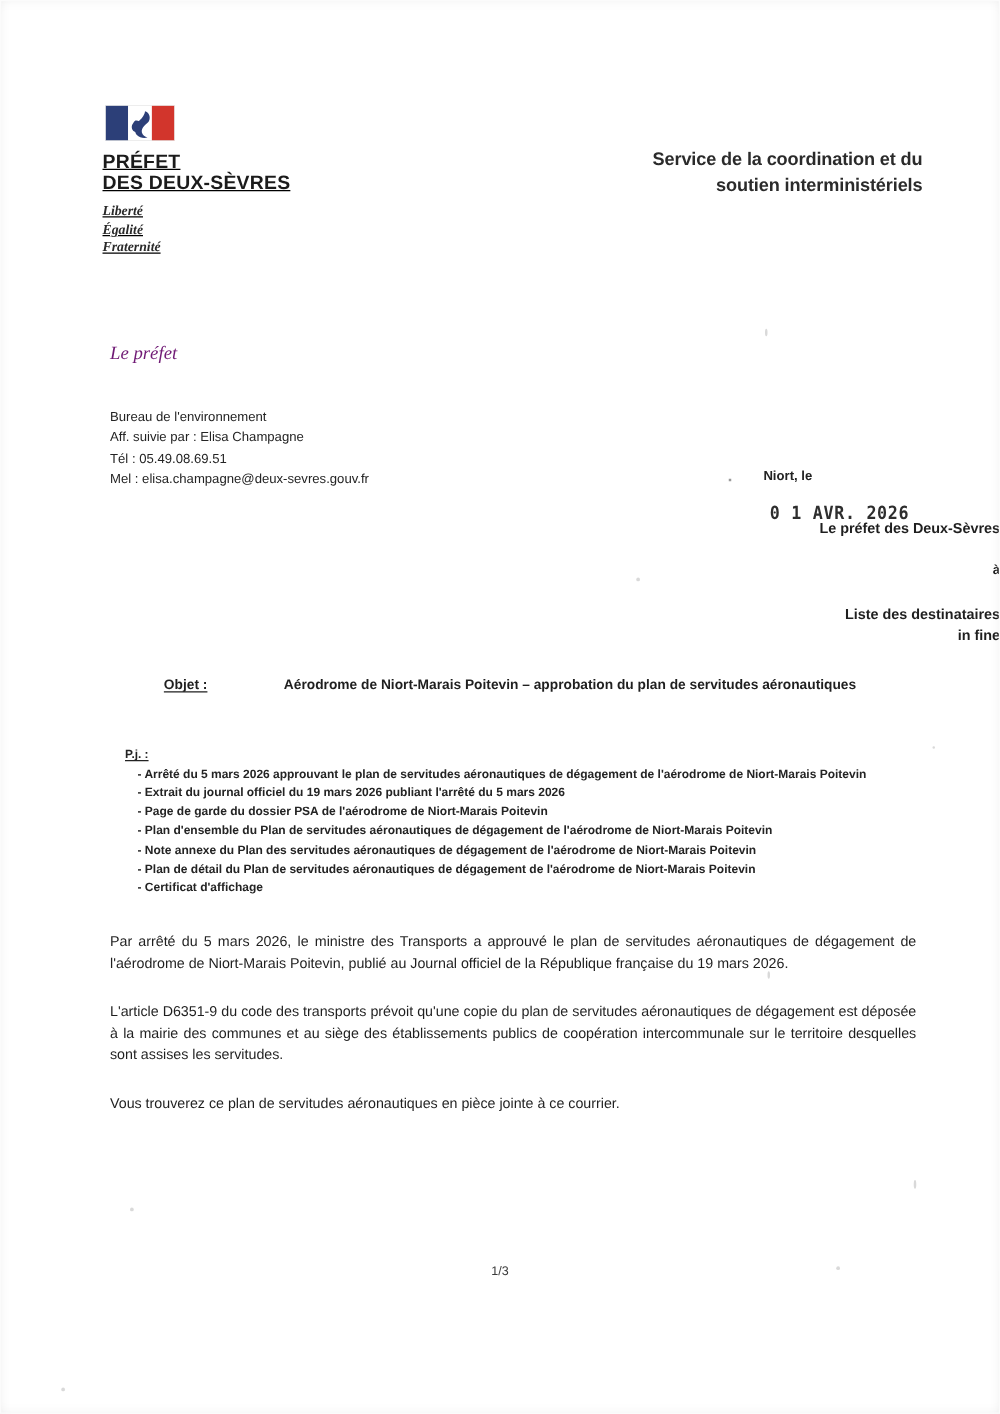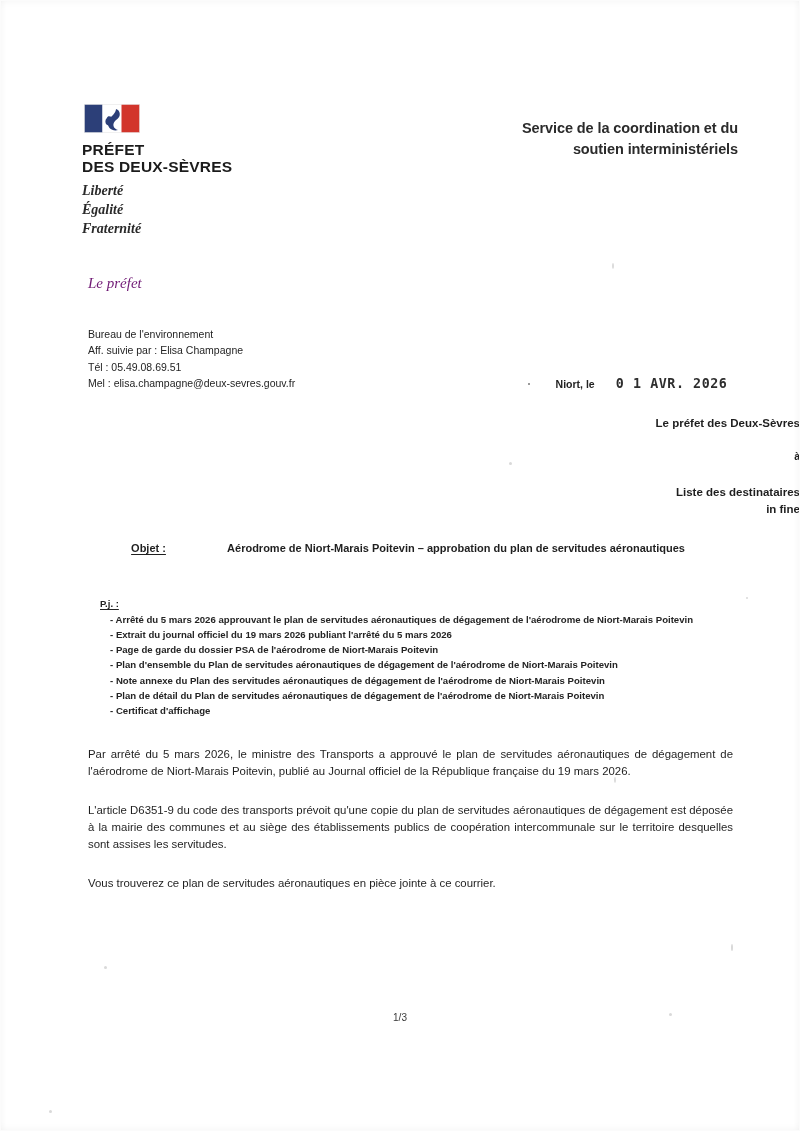"PRÉFET" .letterhead { text-decoration: none -> underline; top: 104px -> 84px }
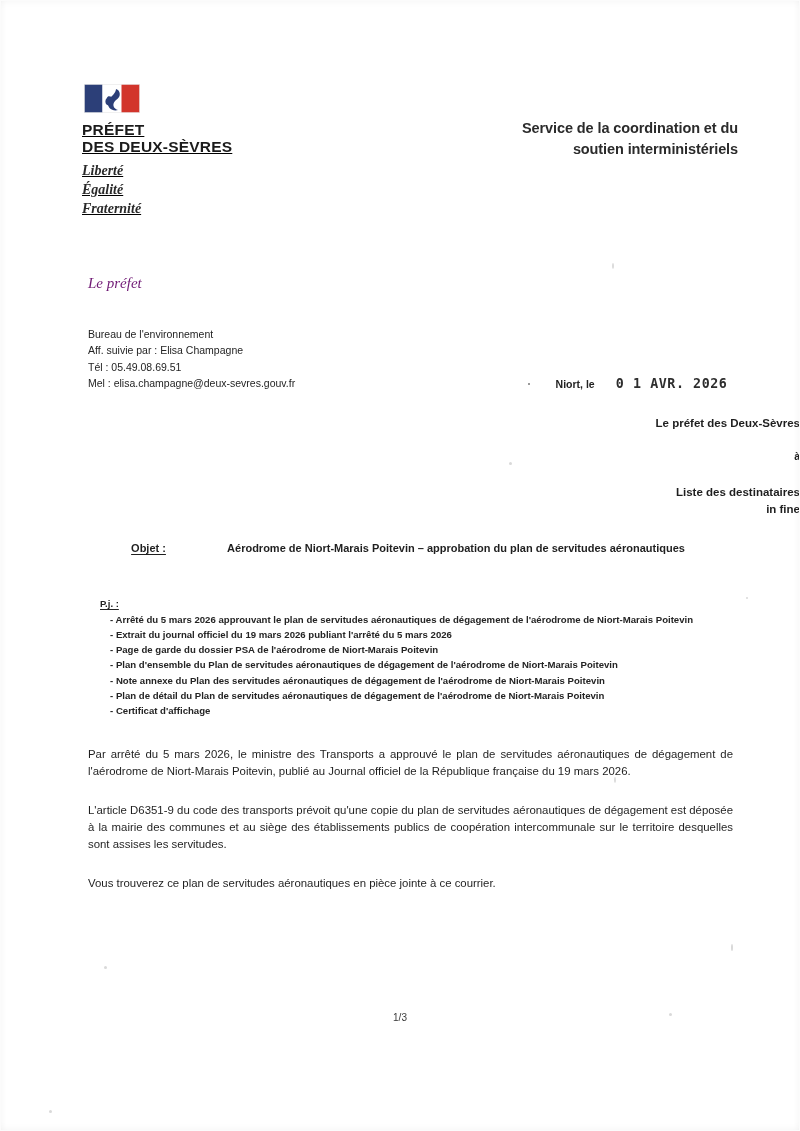"Liberté" .devise { font-size: 14px -> 11px }
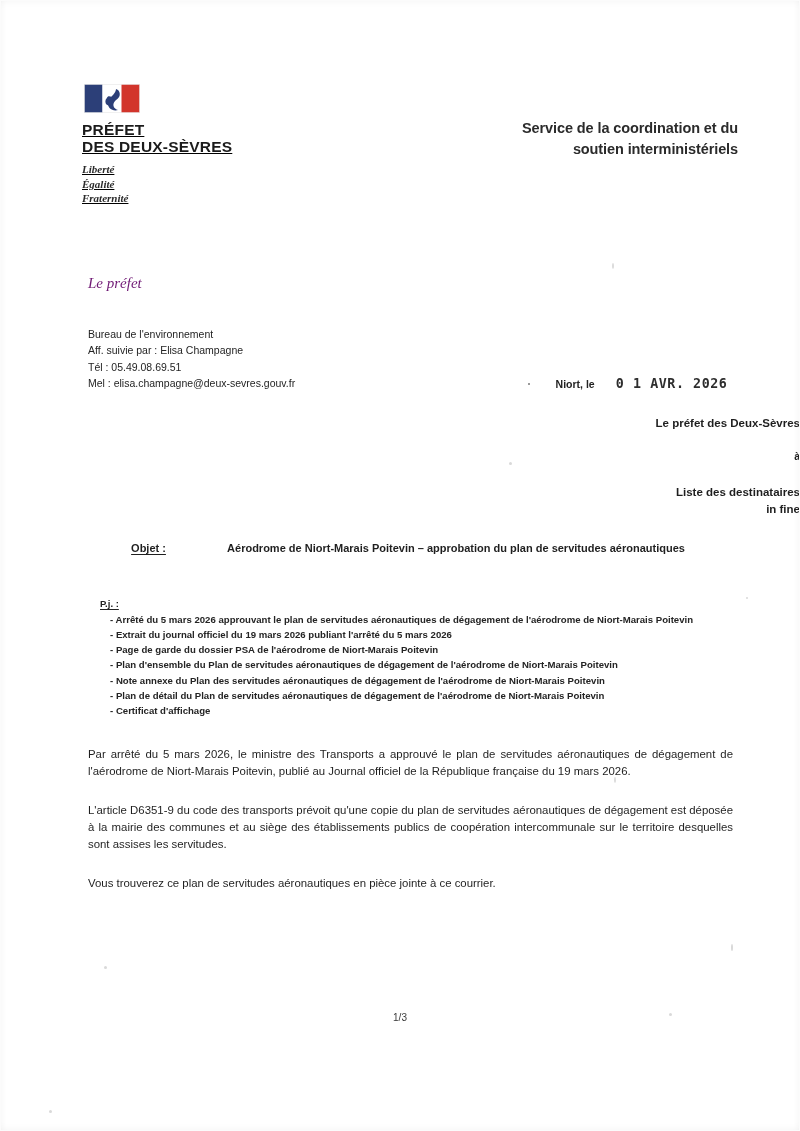"Niort, le" .date-line { flex-direction: none -> column }
